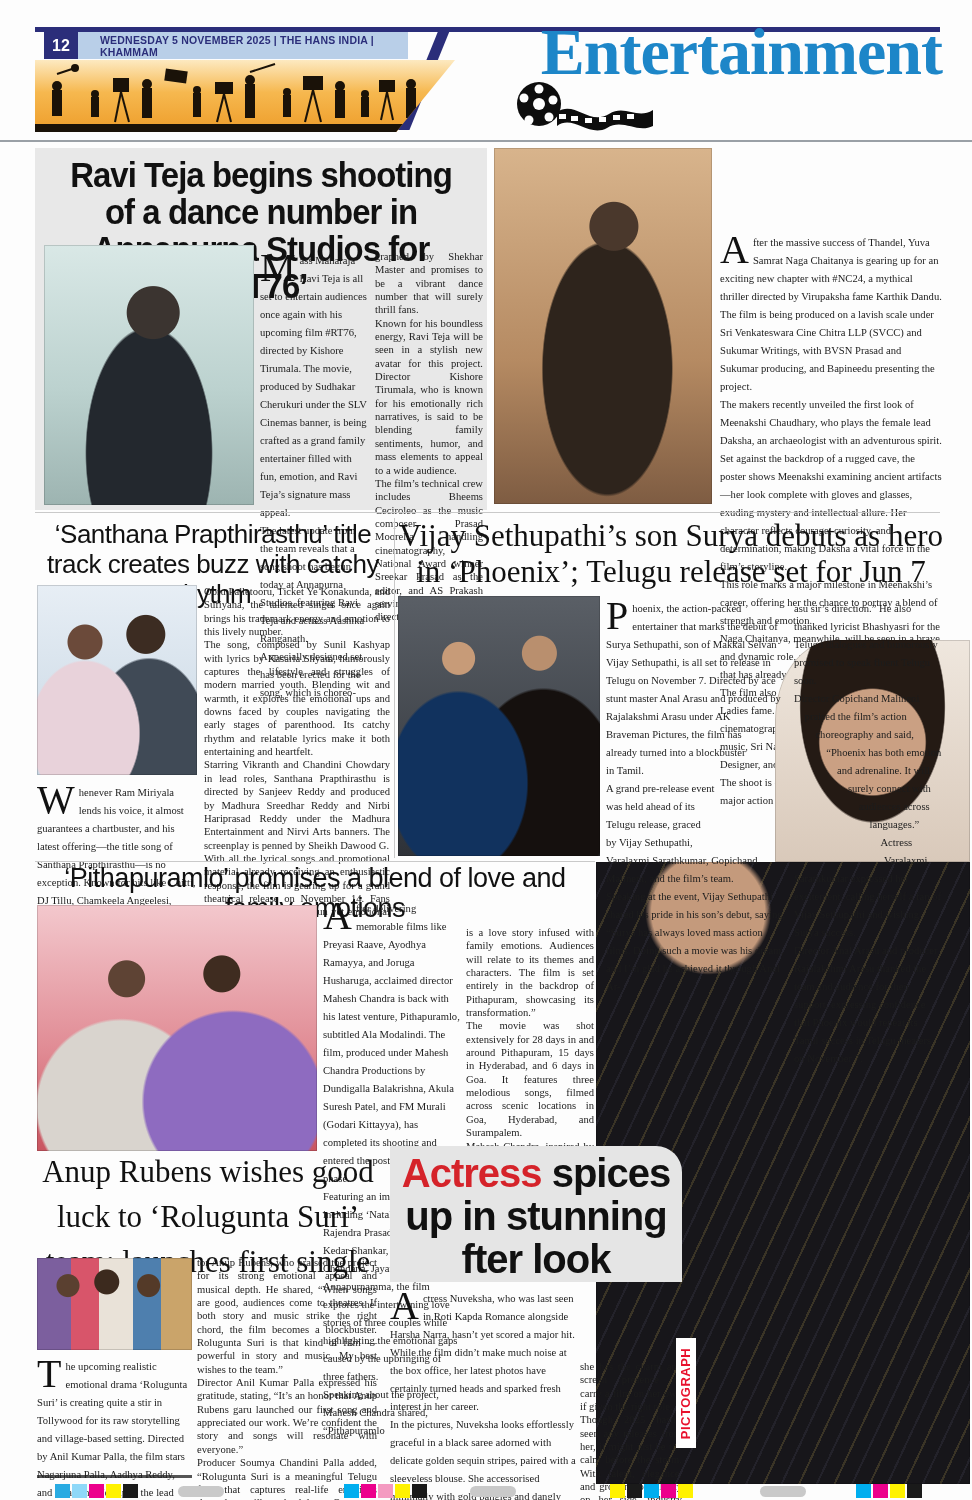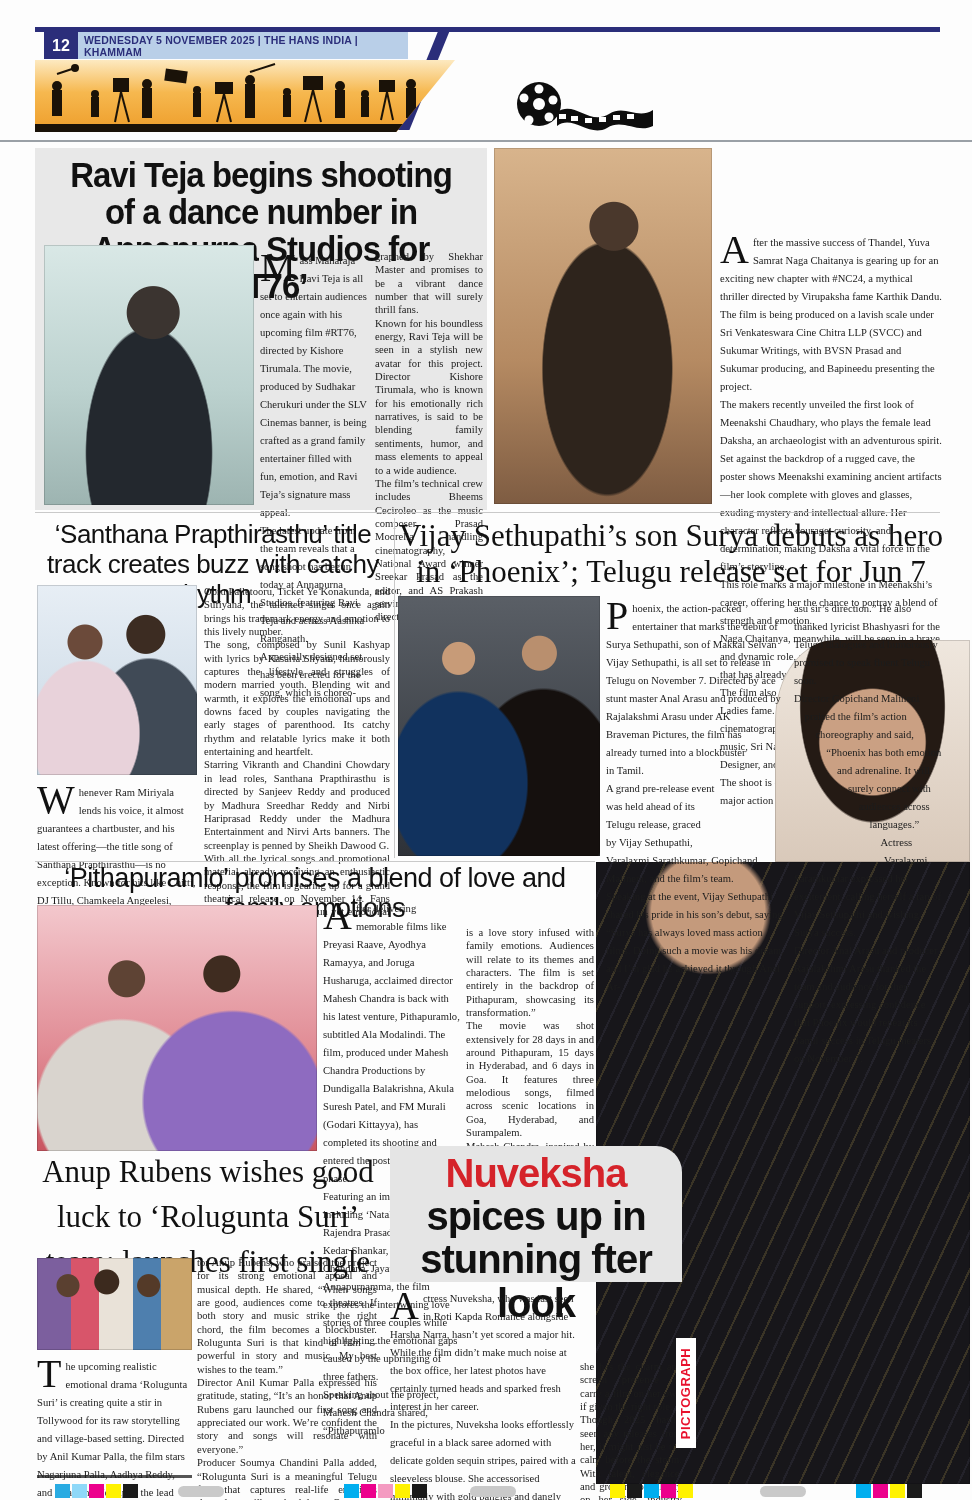"WEDNESDAY 5 NOVEMBER 2025 |" .date-bar { padding-left: 6px -> 22px }
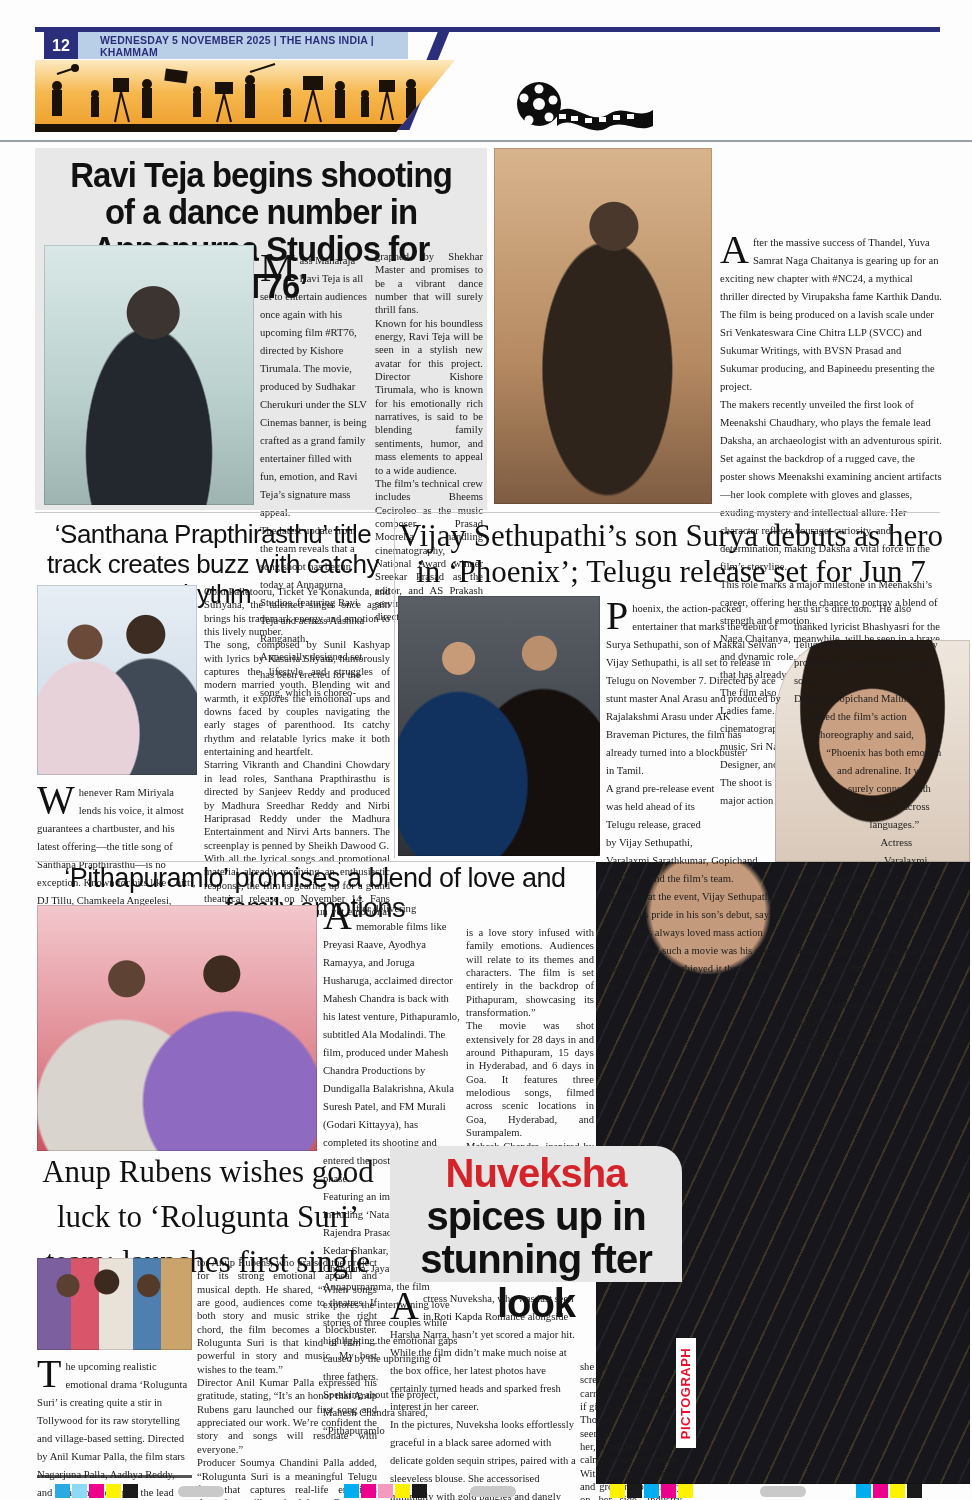"Entertainment" div.abs { html: none -> <div>Entertainment</div> }
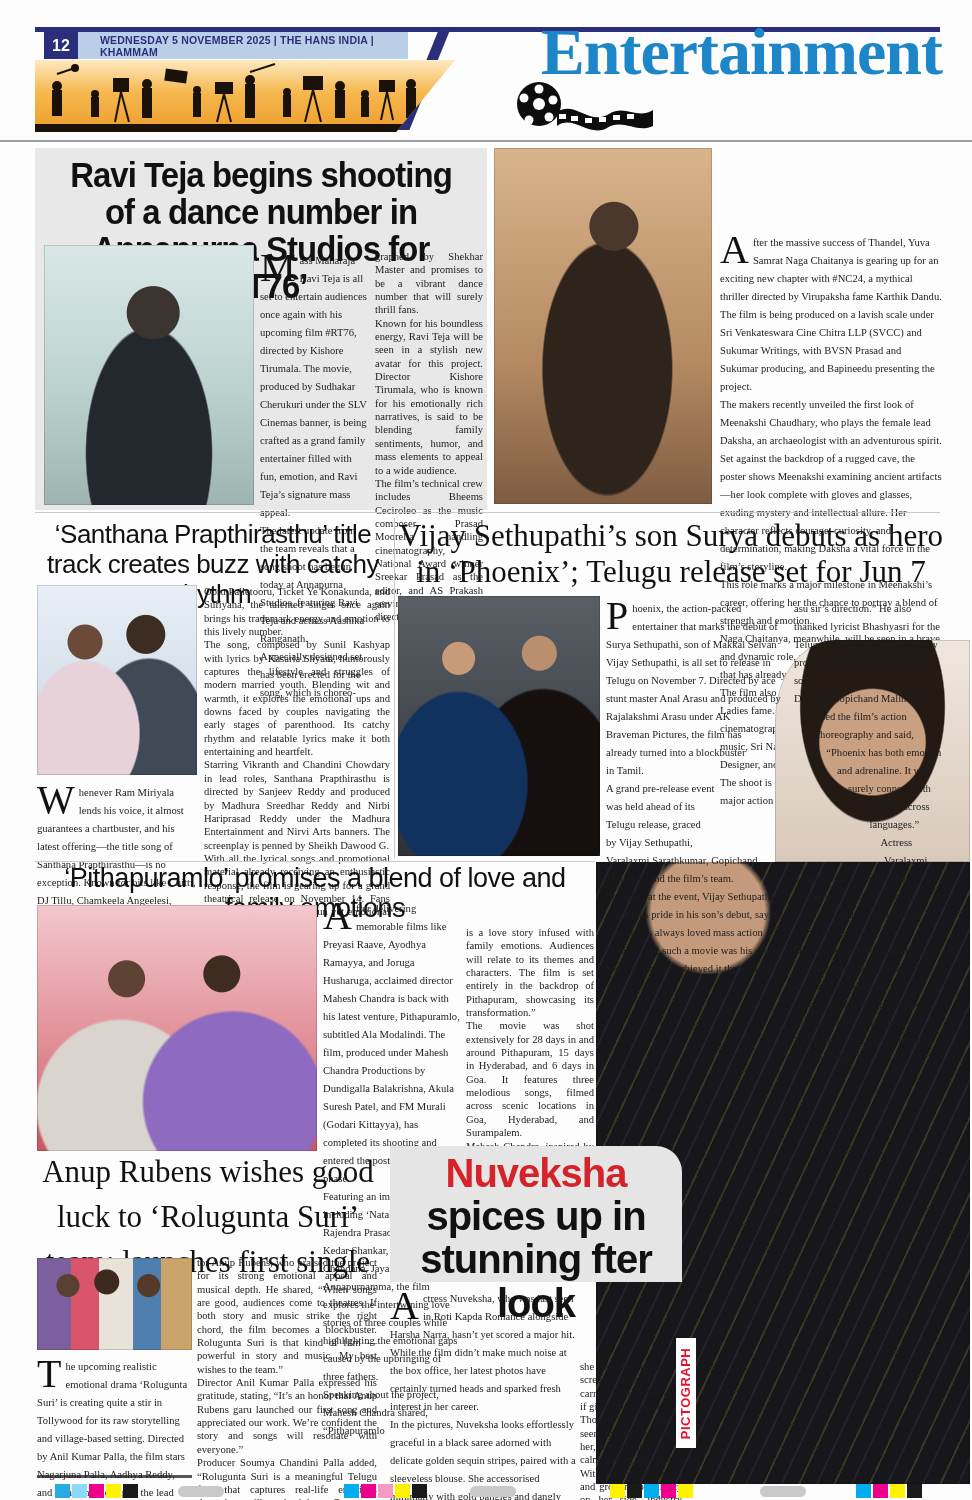"Nuveksha" span.red { text: Nuveksha -> Actress }
